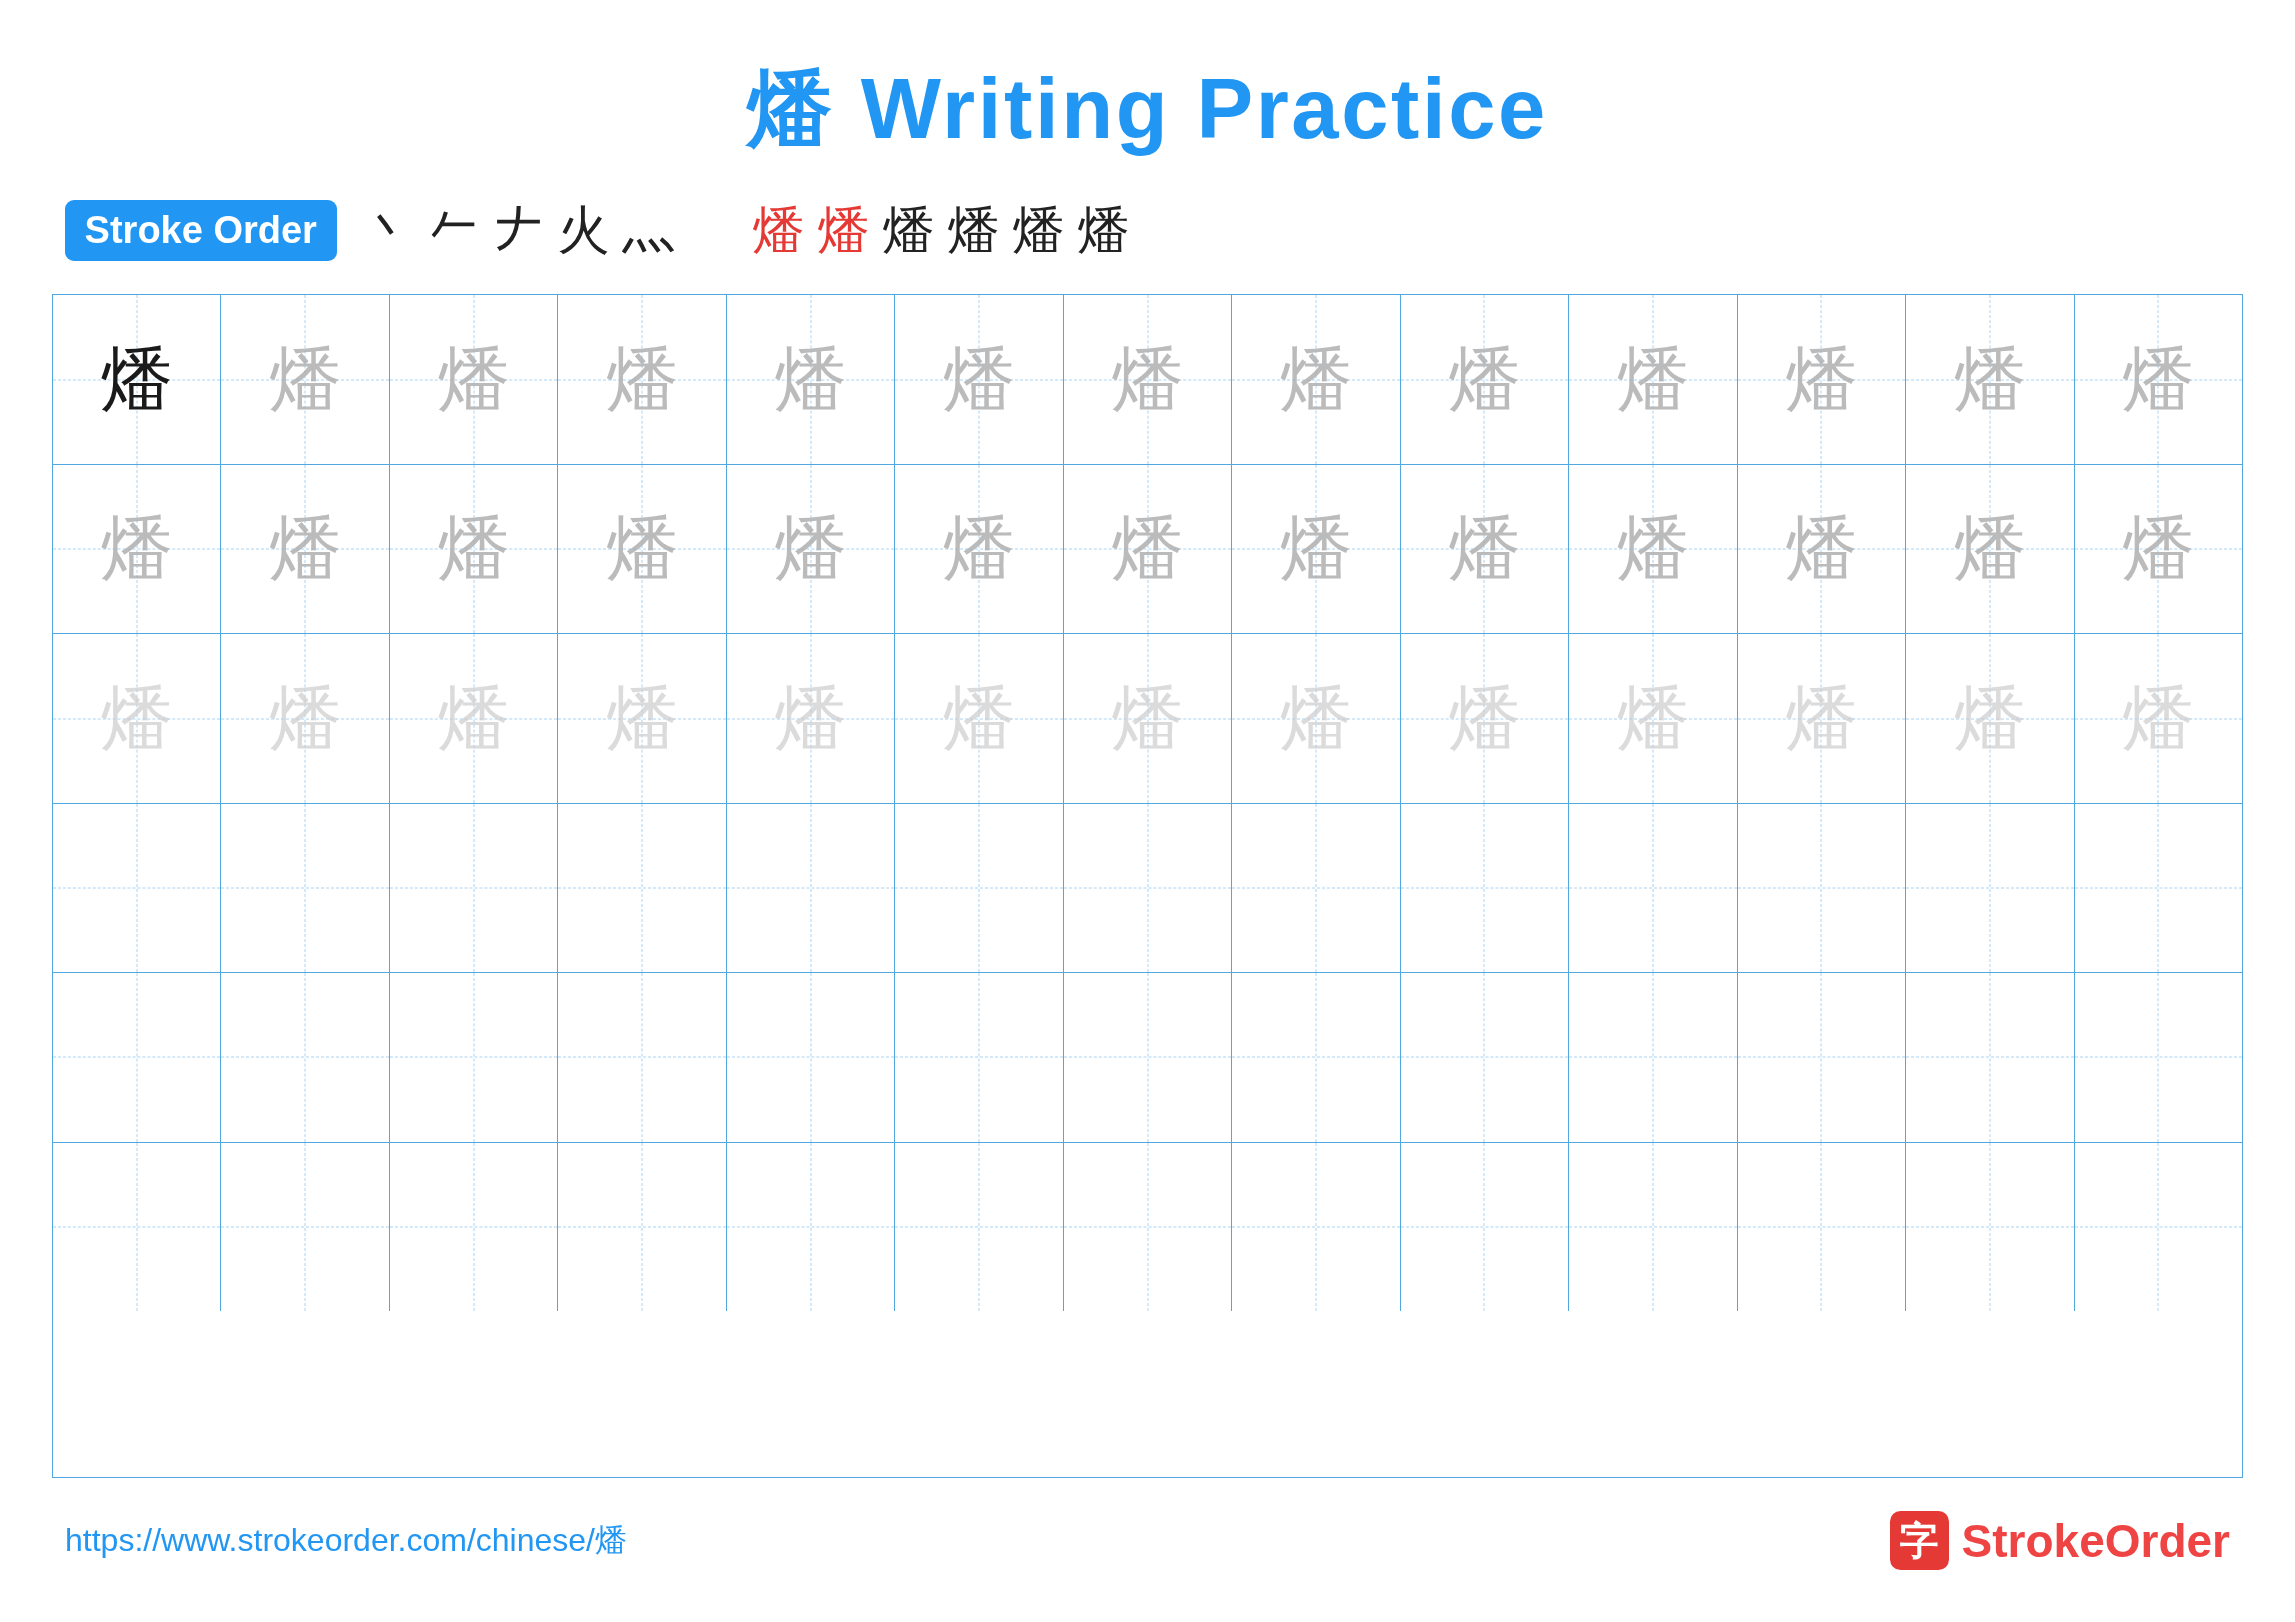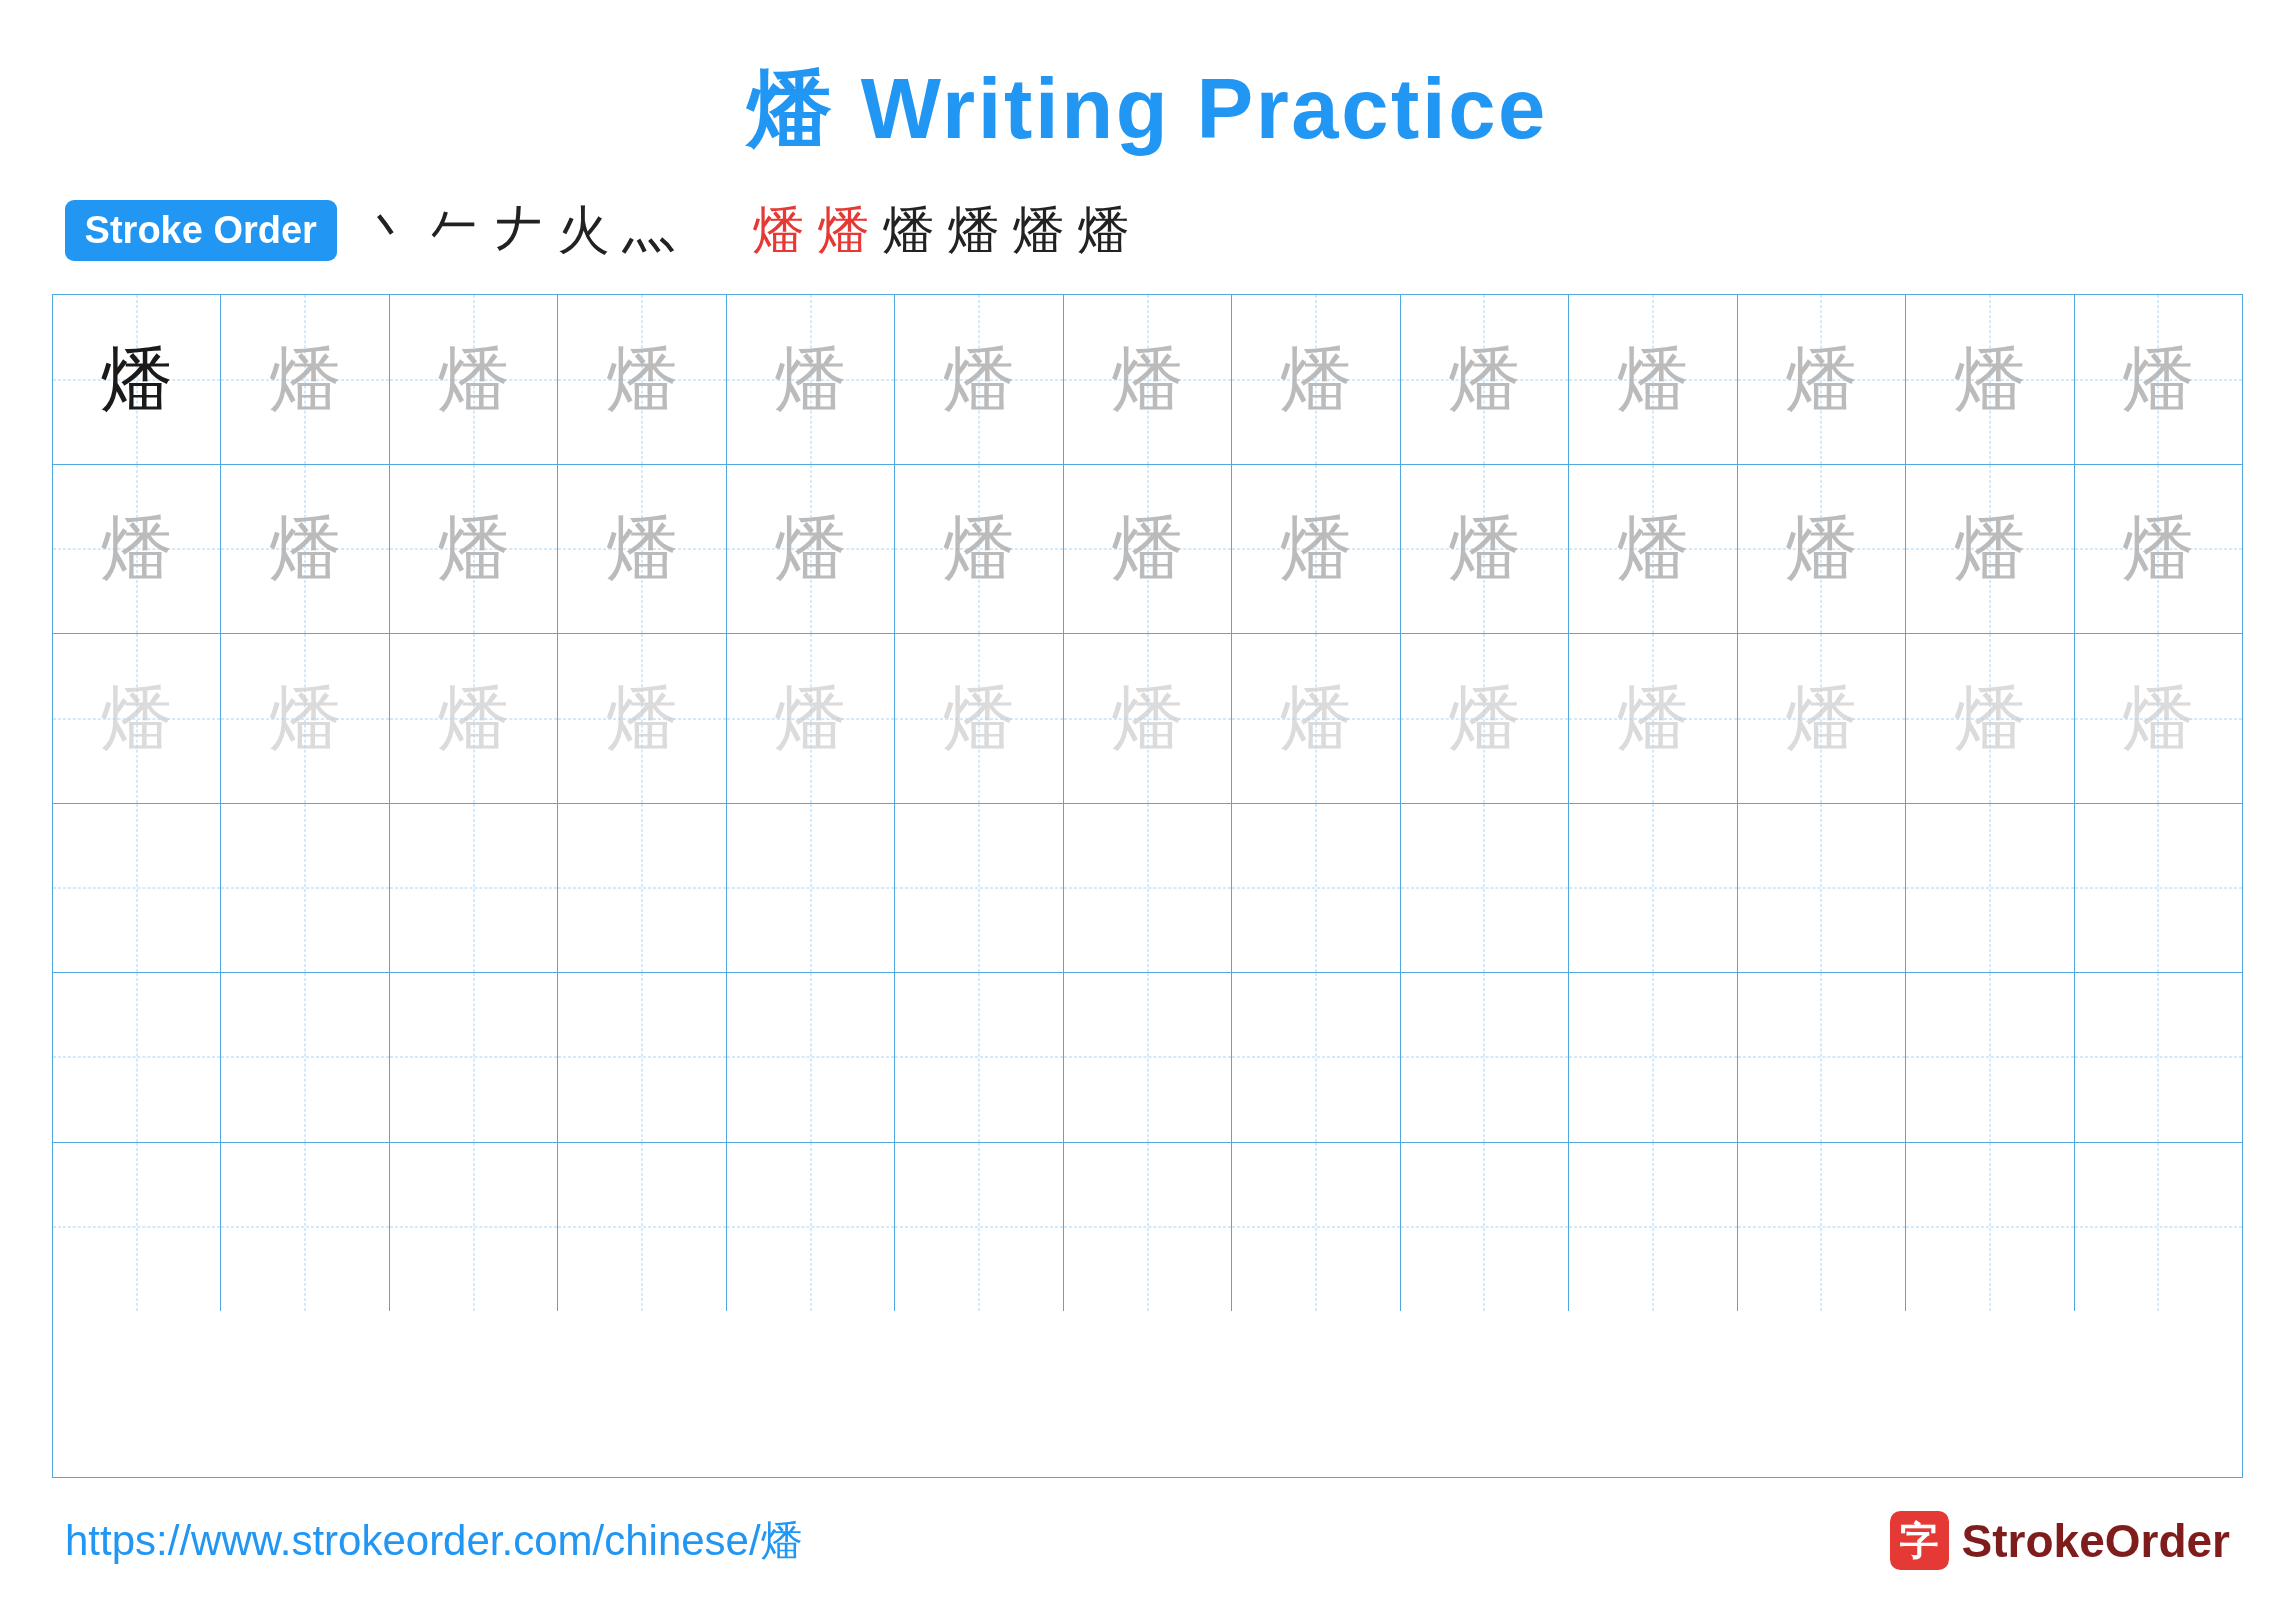"https://www.strokeorder.com/chinese/燔" .footer-url { font-size: 42px -> 32px }
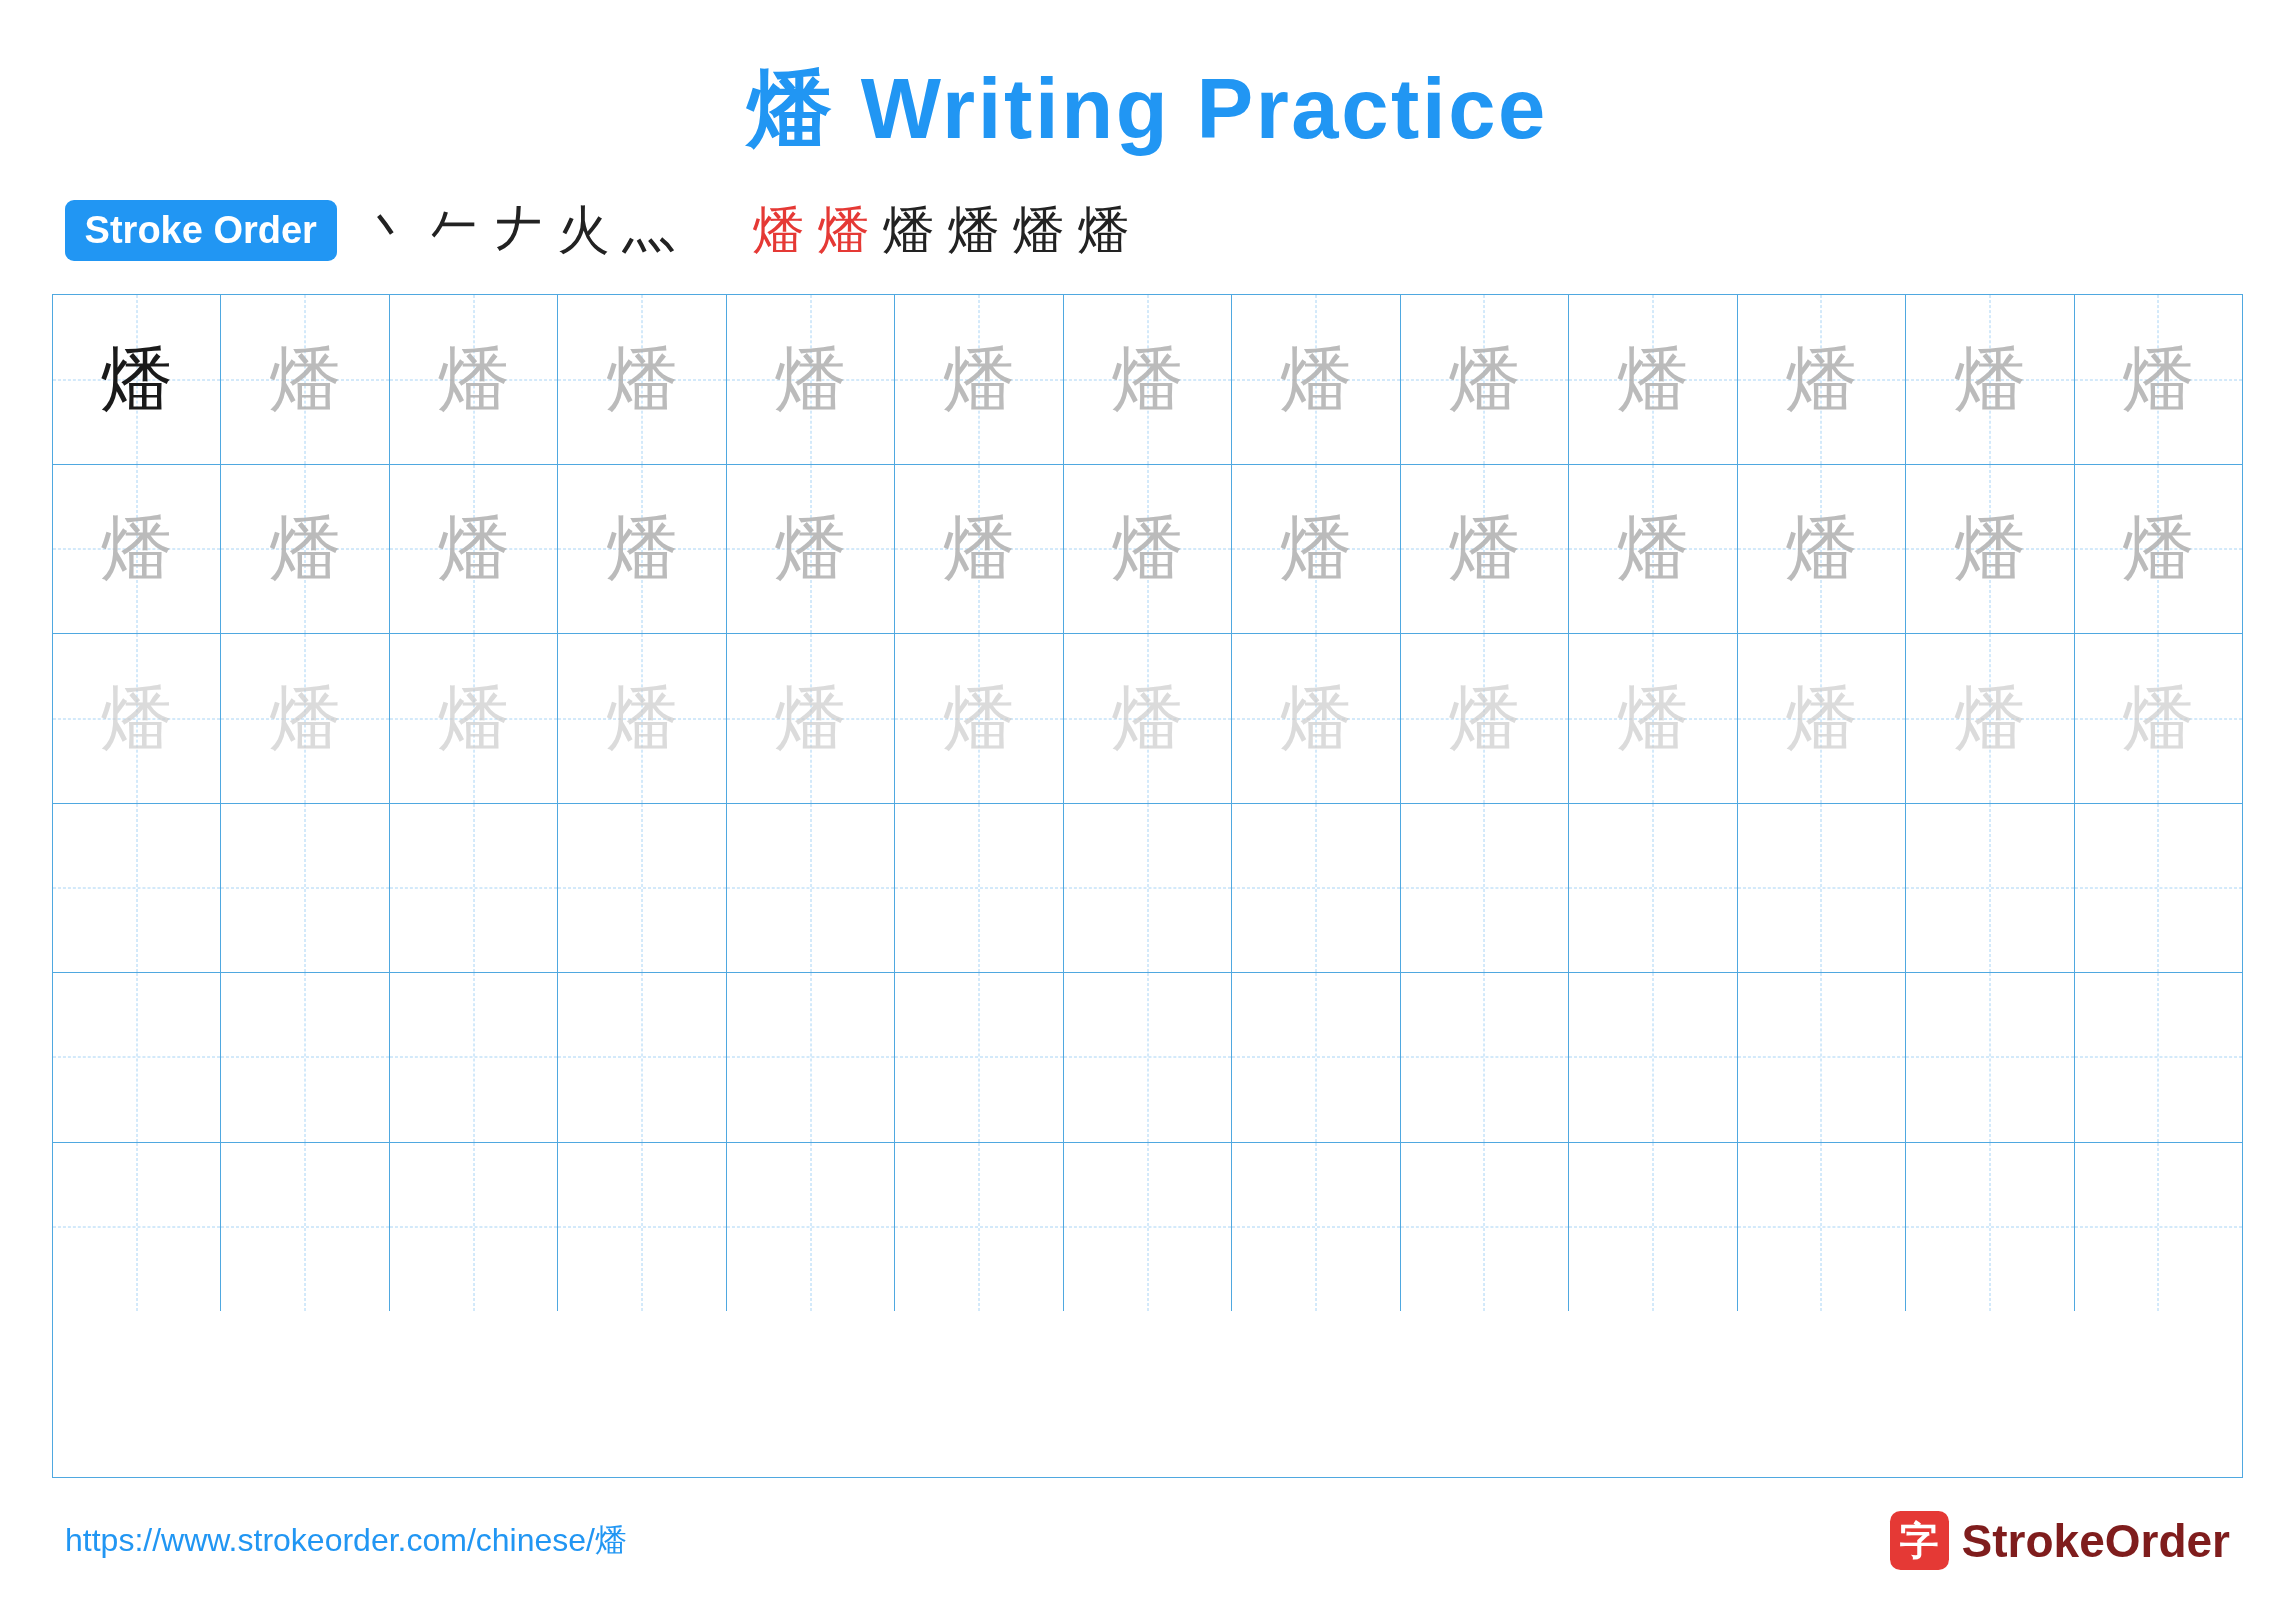"StrokeOrder" .footer-logo-text { color: #7f1d1d -> #ef4444 }
